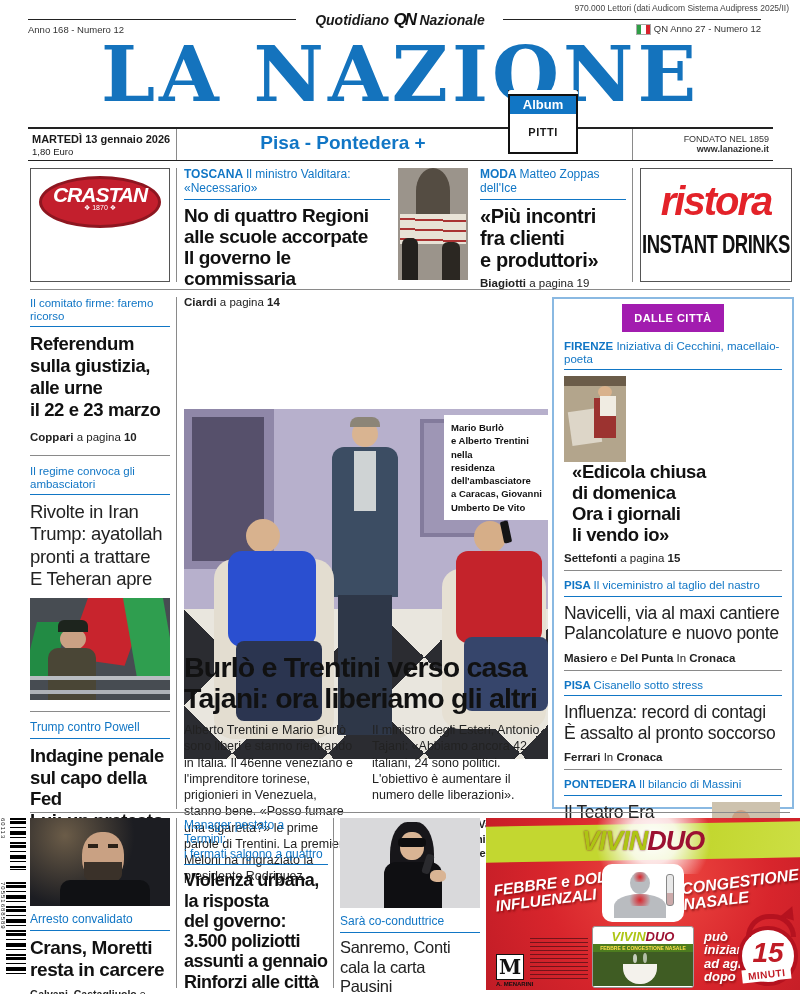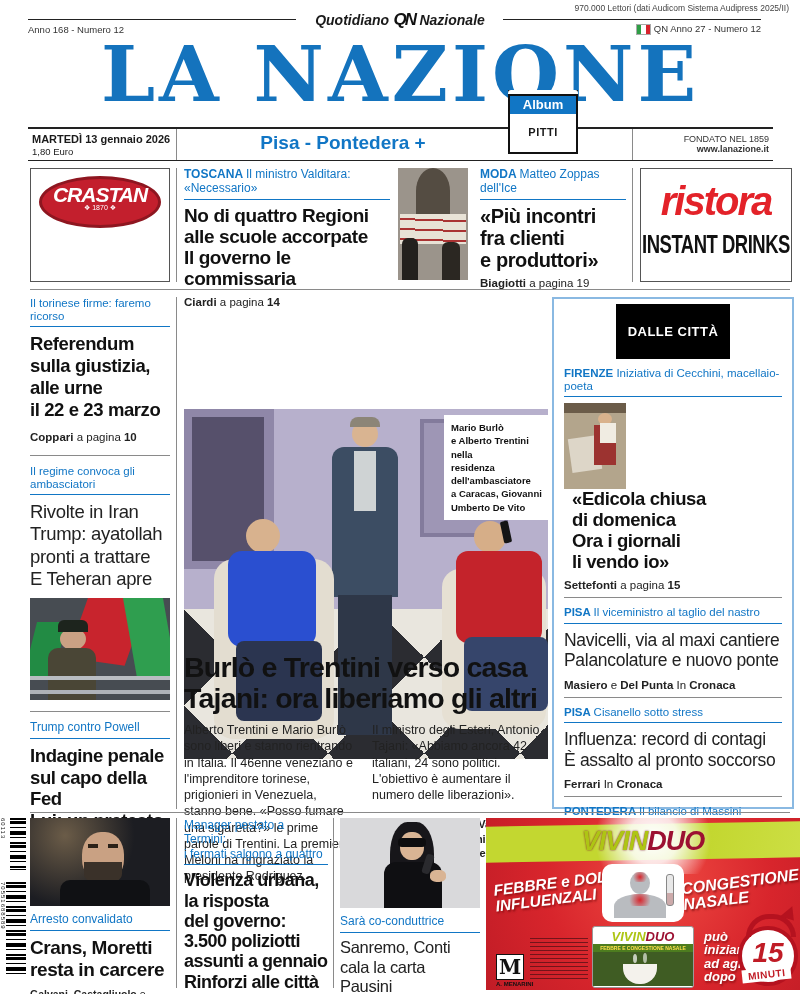"Il torinese firme: faremo ricorso" span.kicker { text: torinese -> comitato }
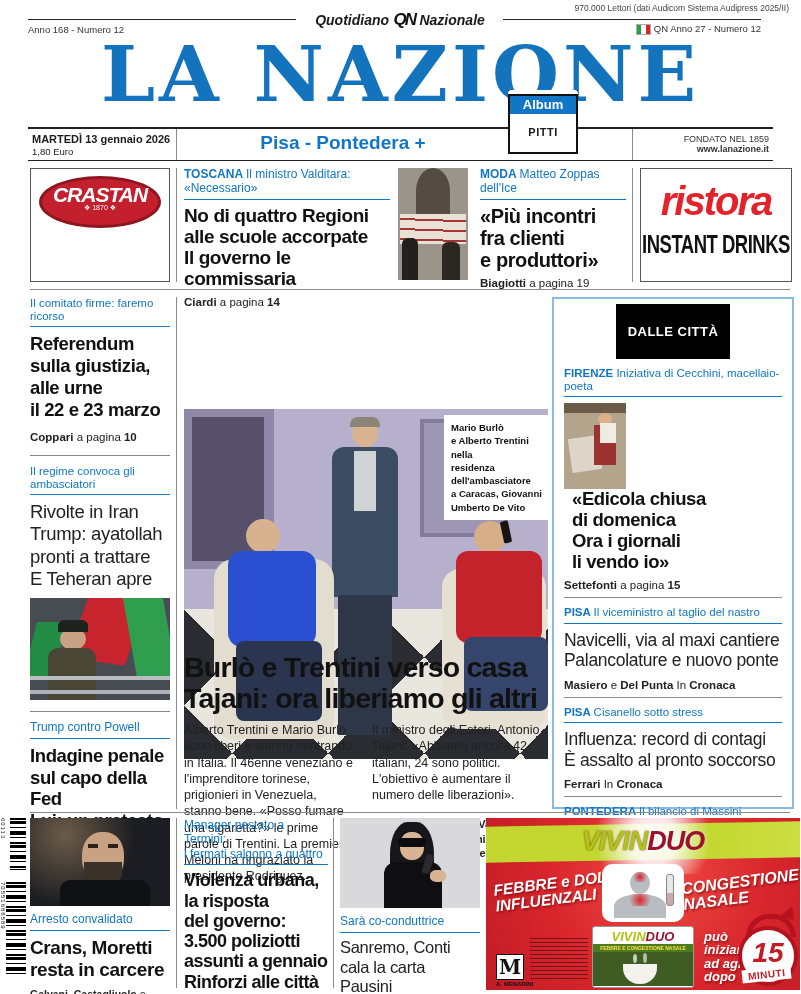"DALLE CITTÀ" .citytab { background: #000000 -> #a21caf; font-size: 13px -> 11px; padding: 20px 12px -> 8px 12px }
